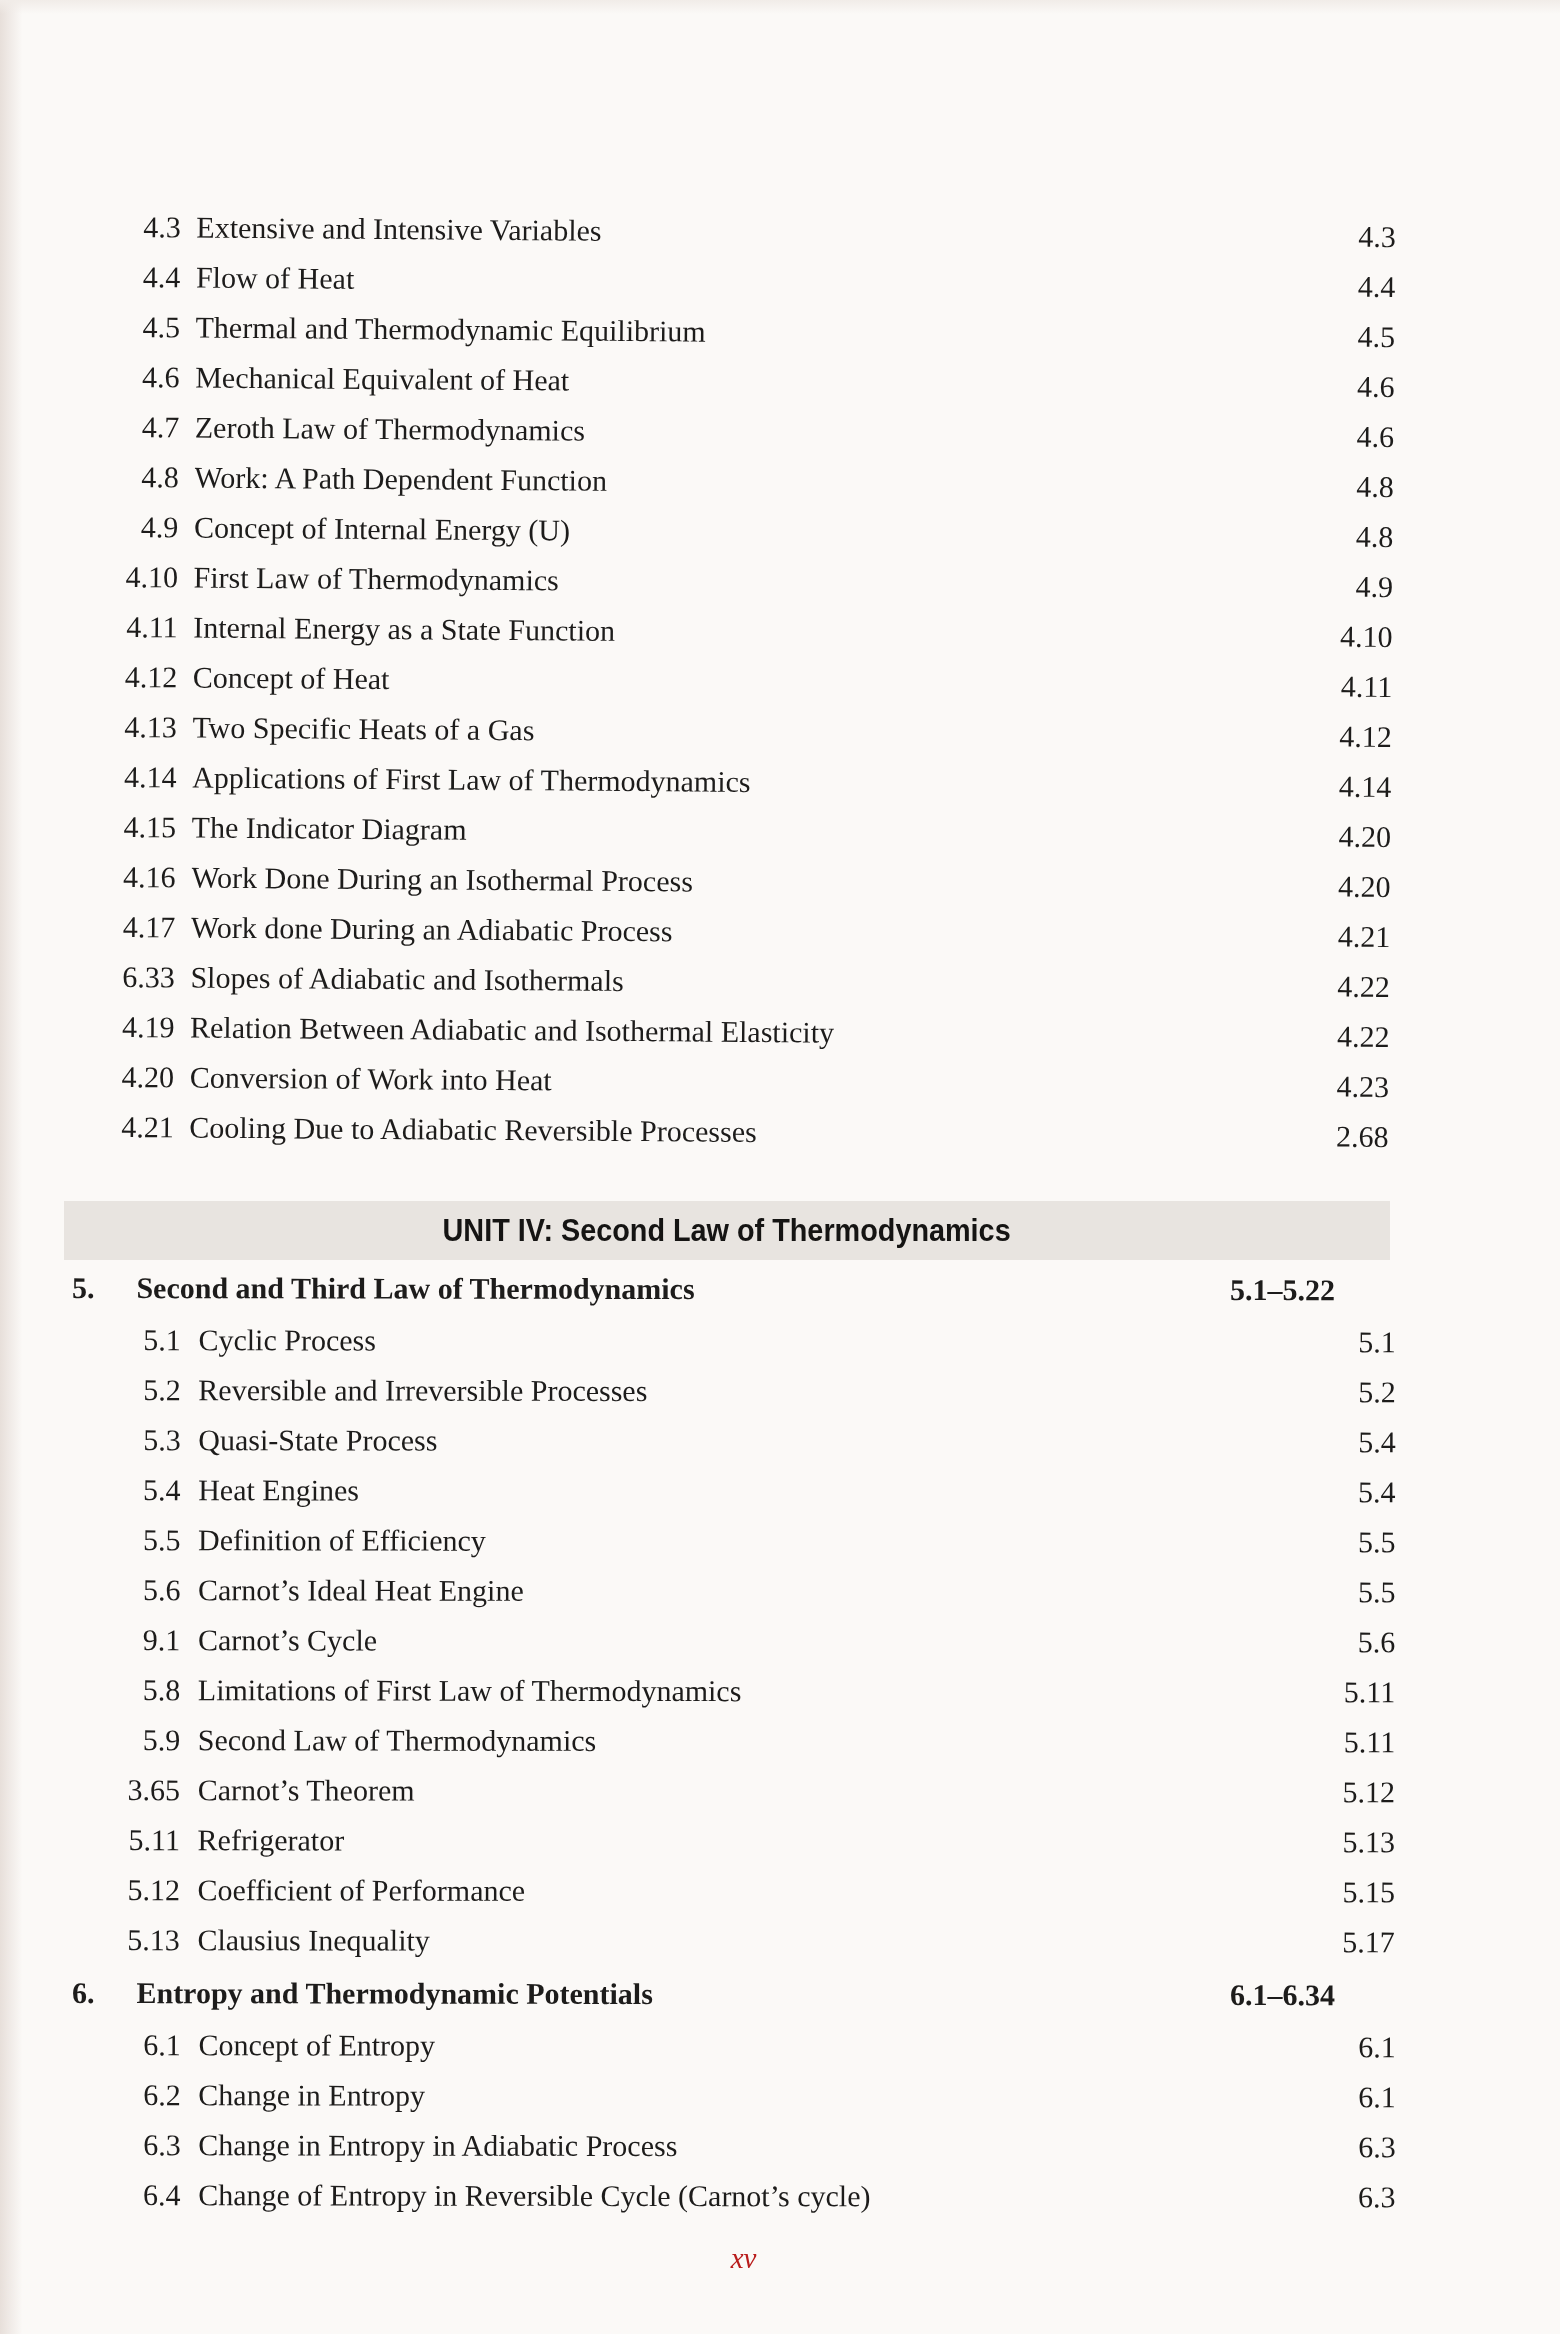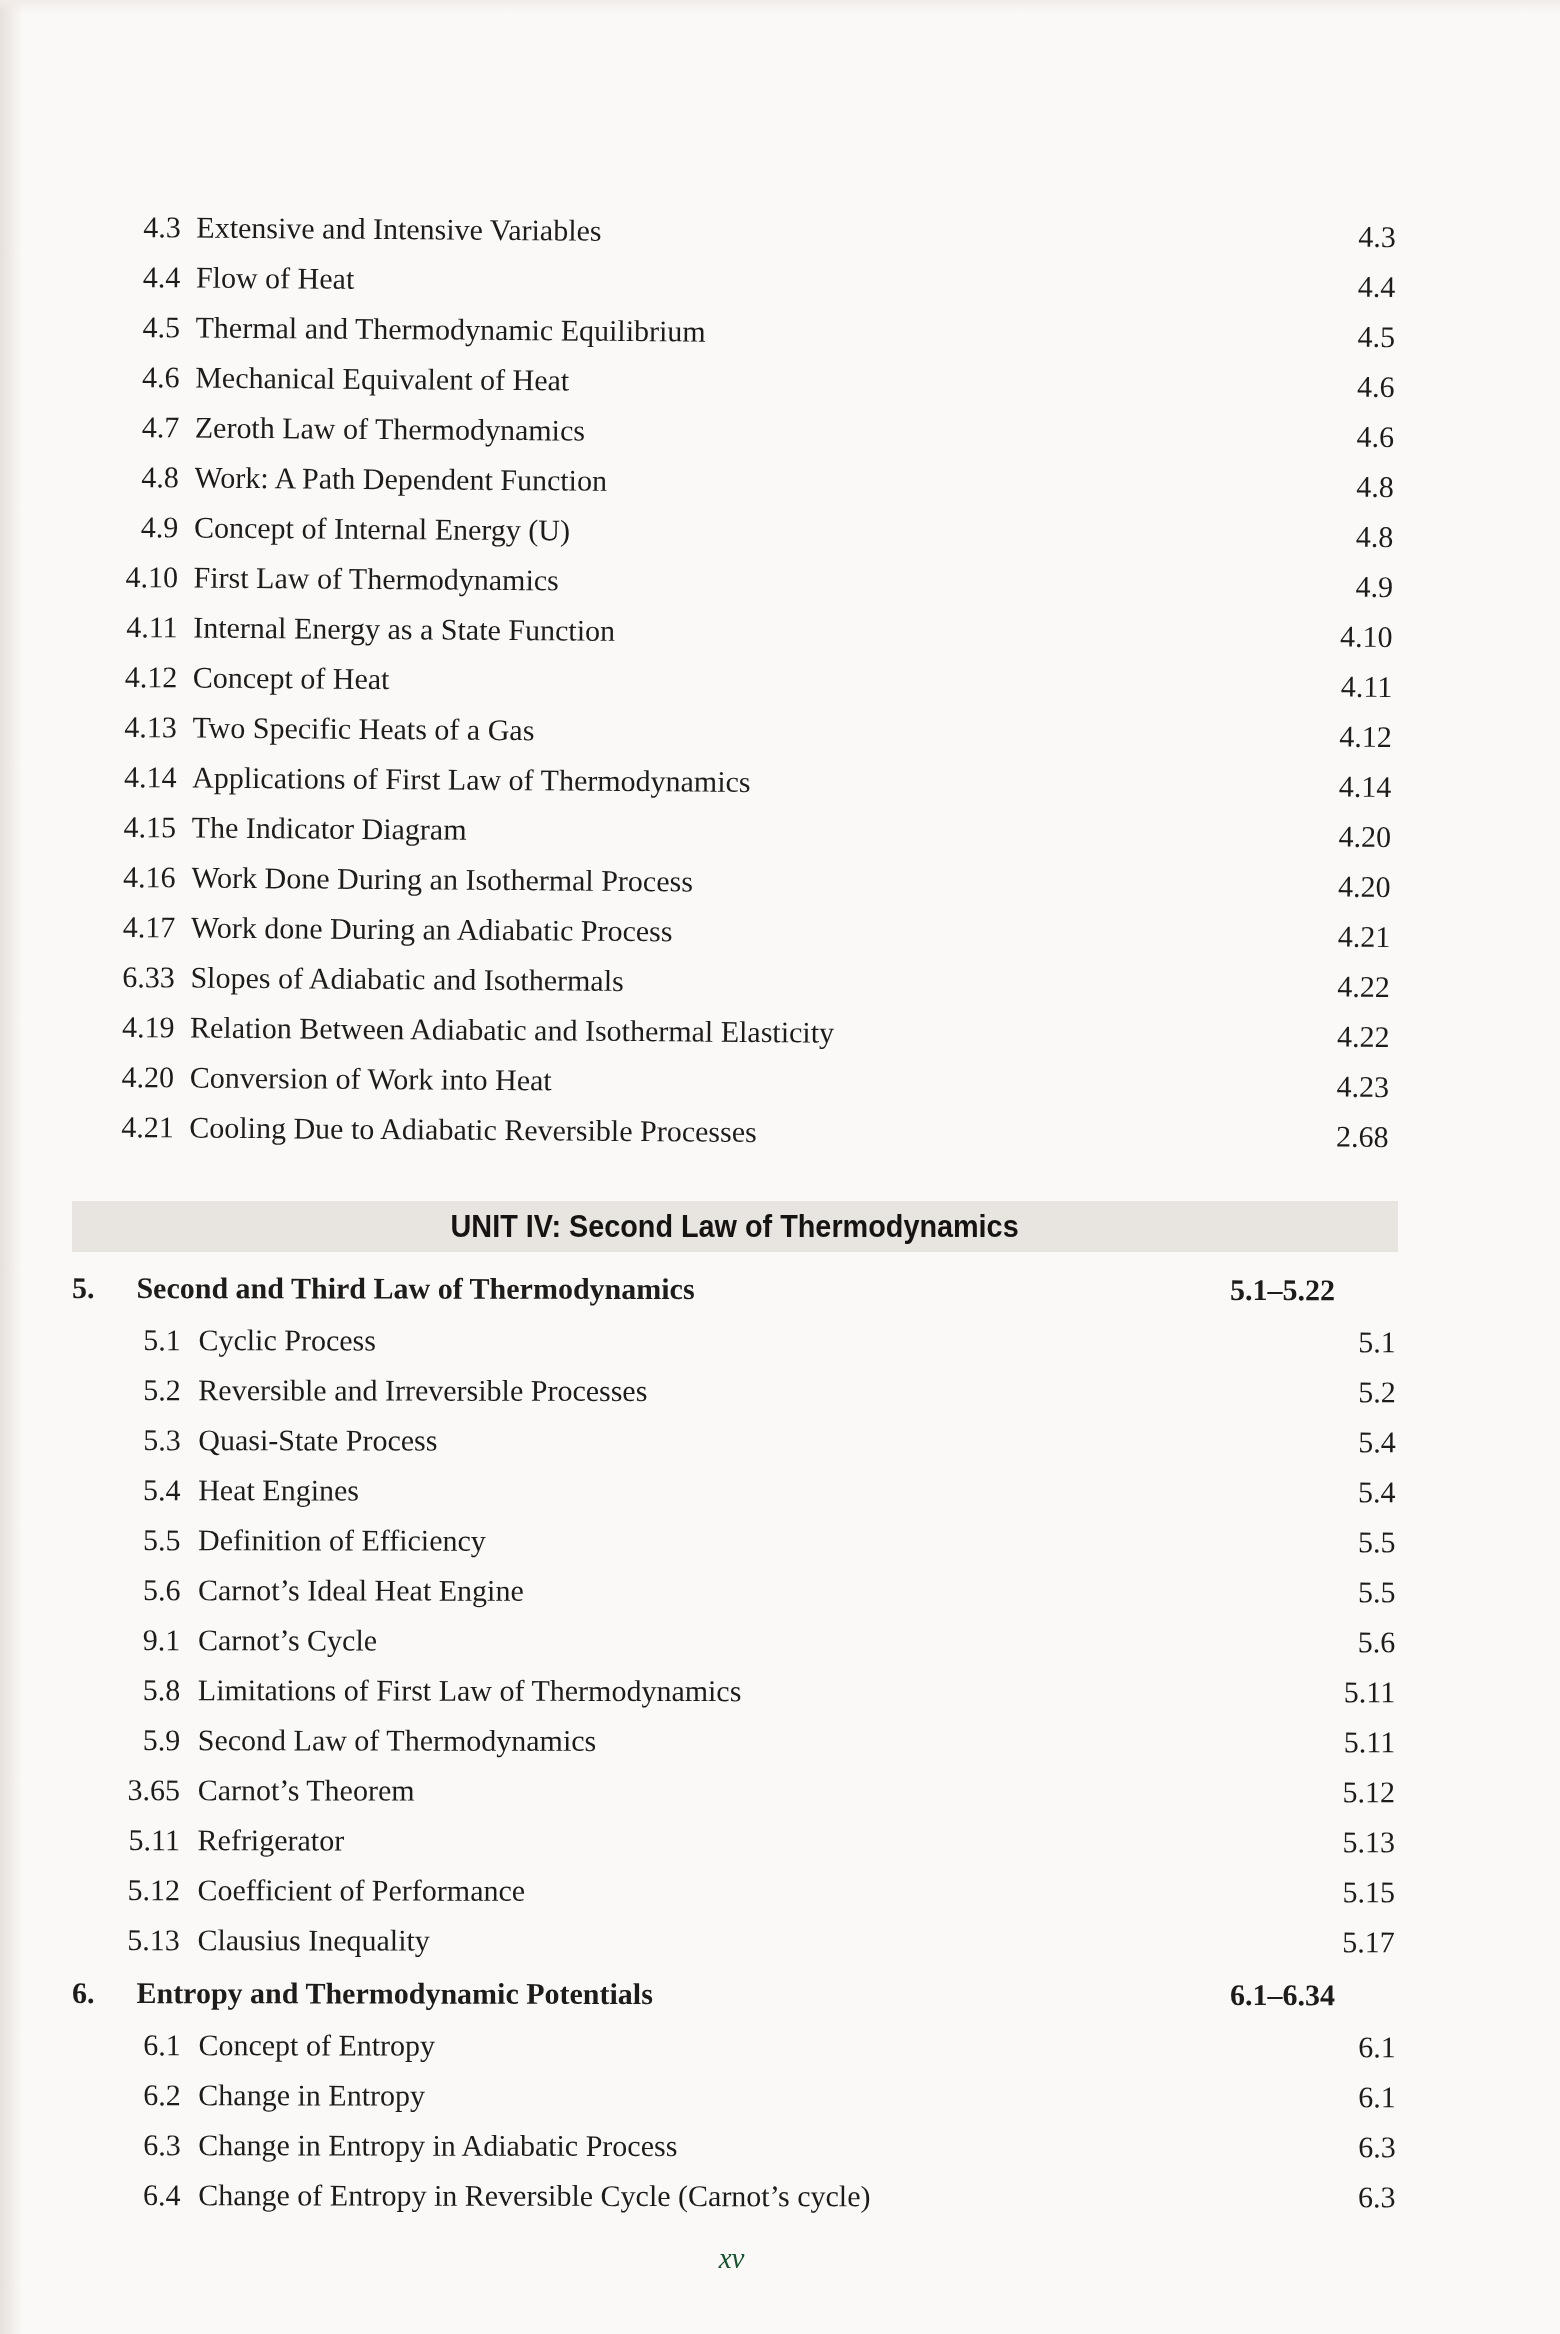"UNIT IV: Second Law of" .unit-banner { height: 51px -> 59px; left: 72px -> 64px }
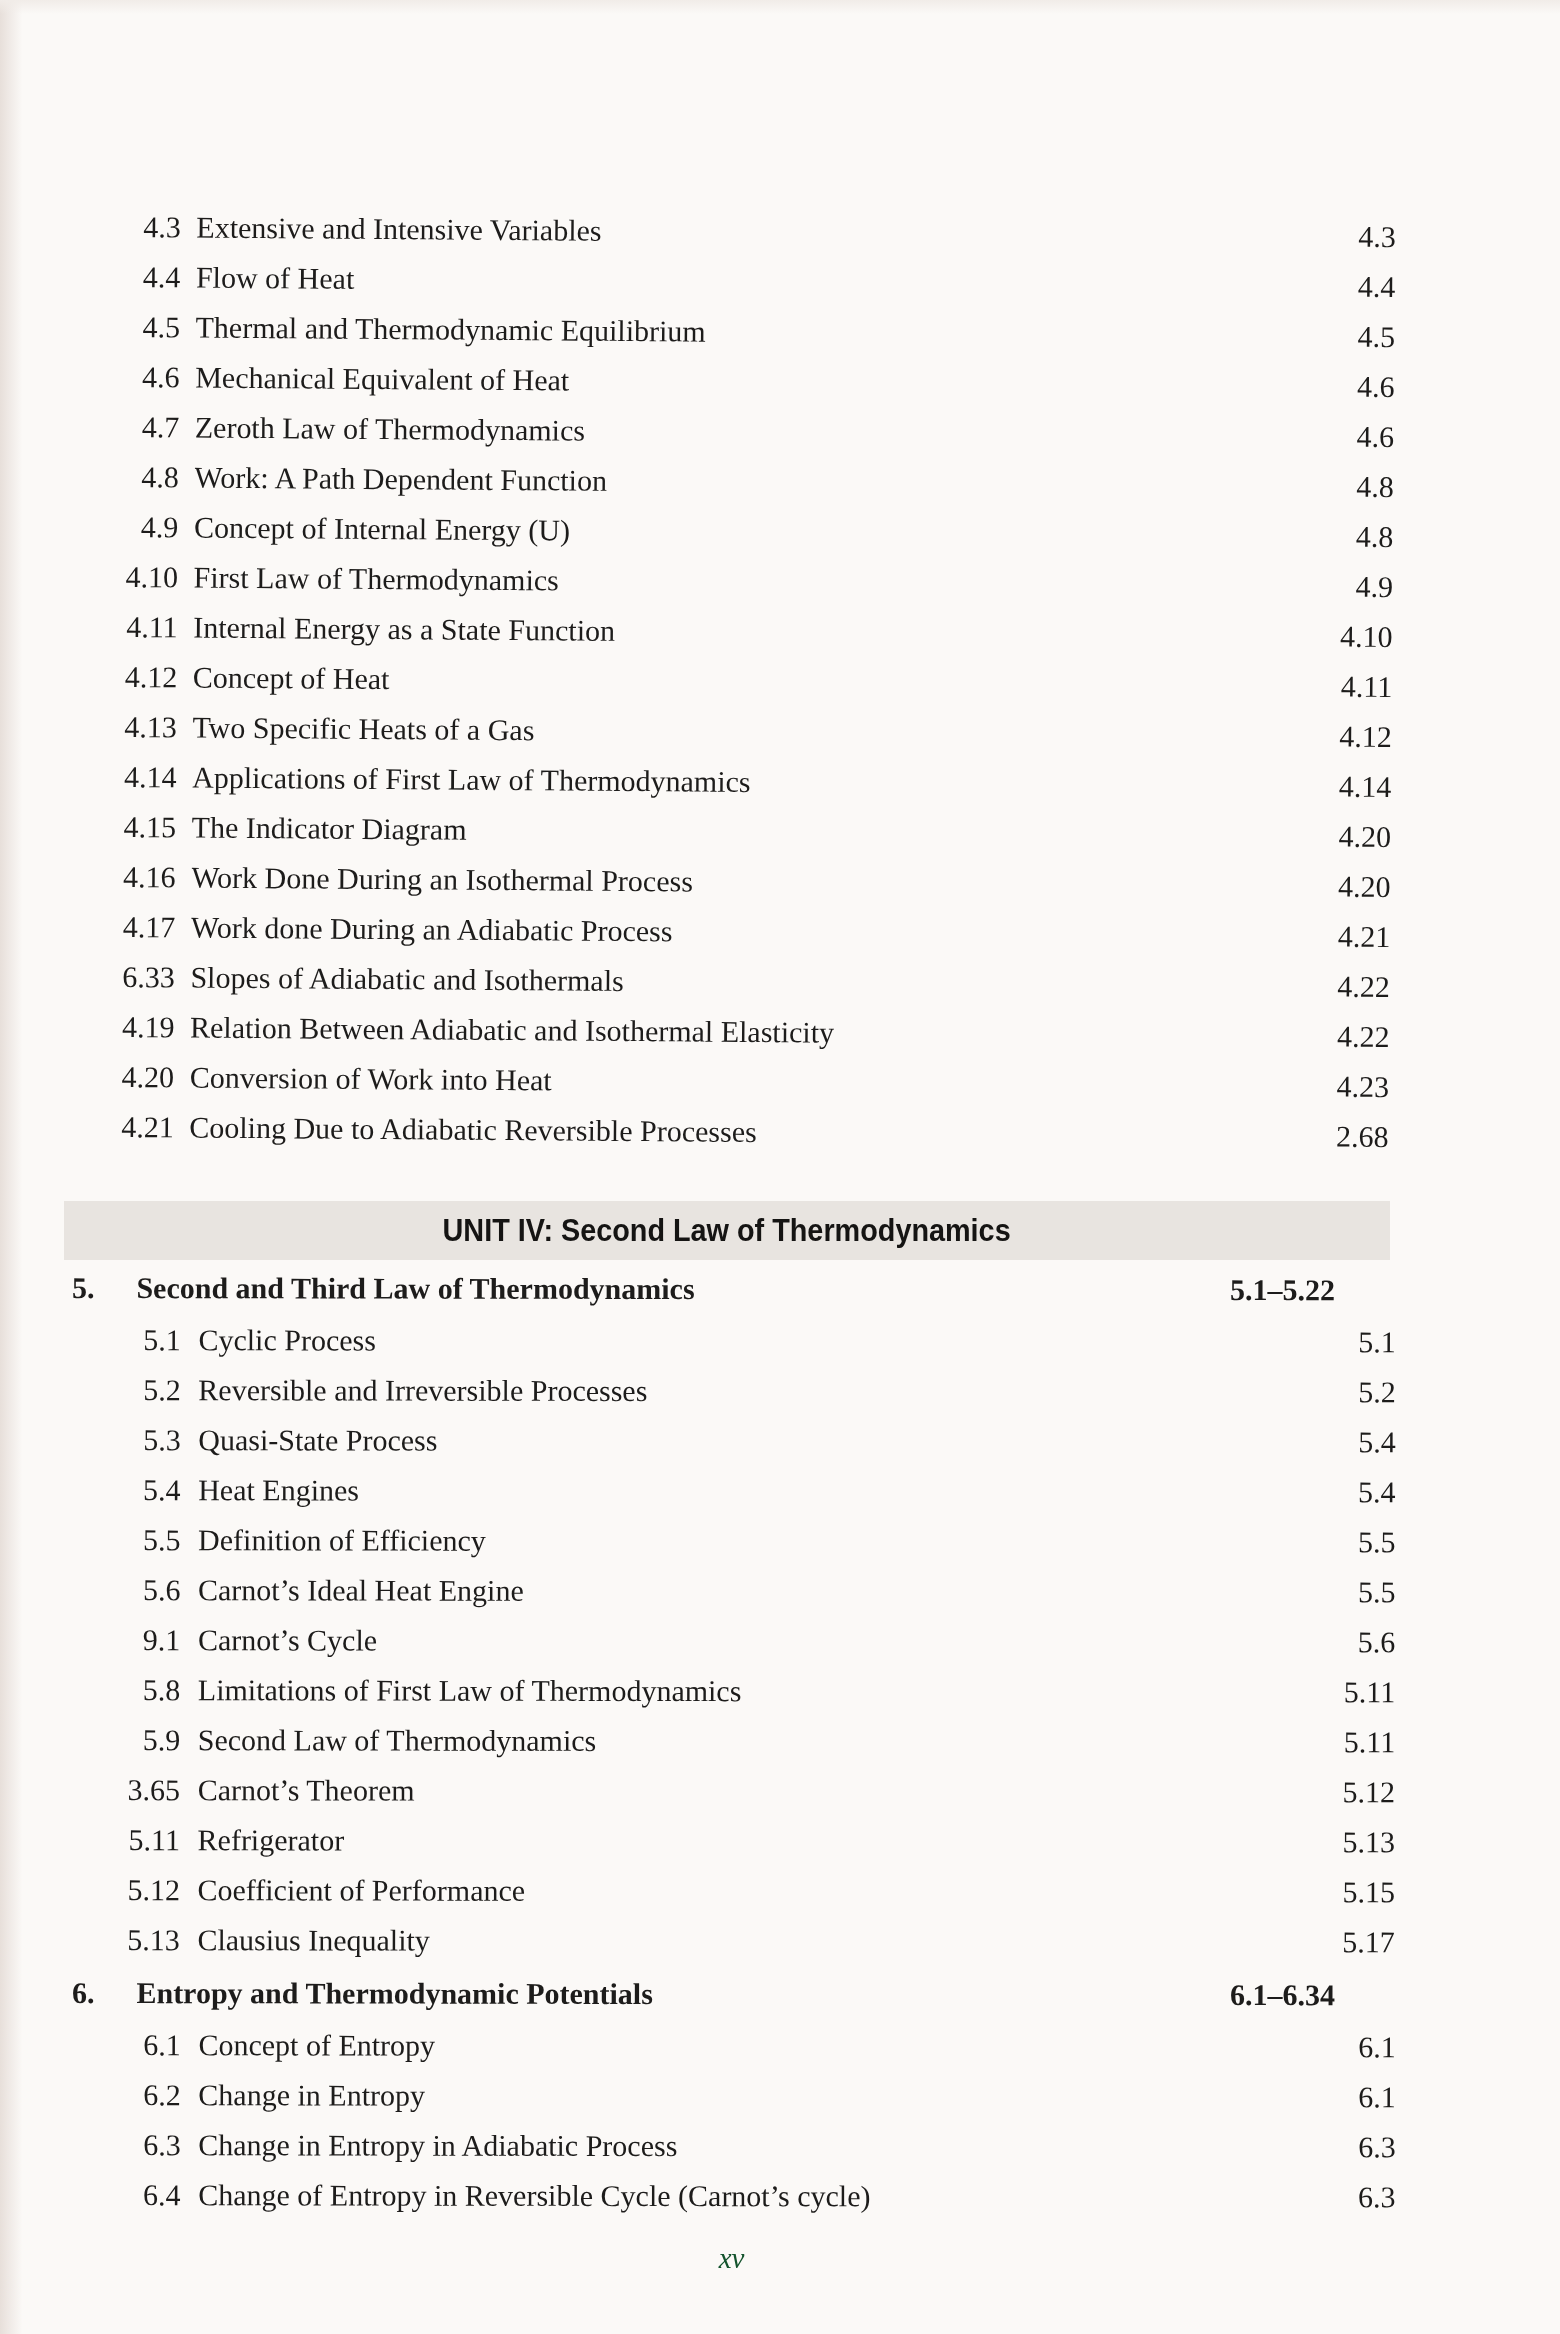"xv" .footer-folio { color: #14532d -> #b91c1c; padding-left: none -> 12px }
